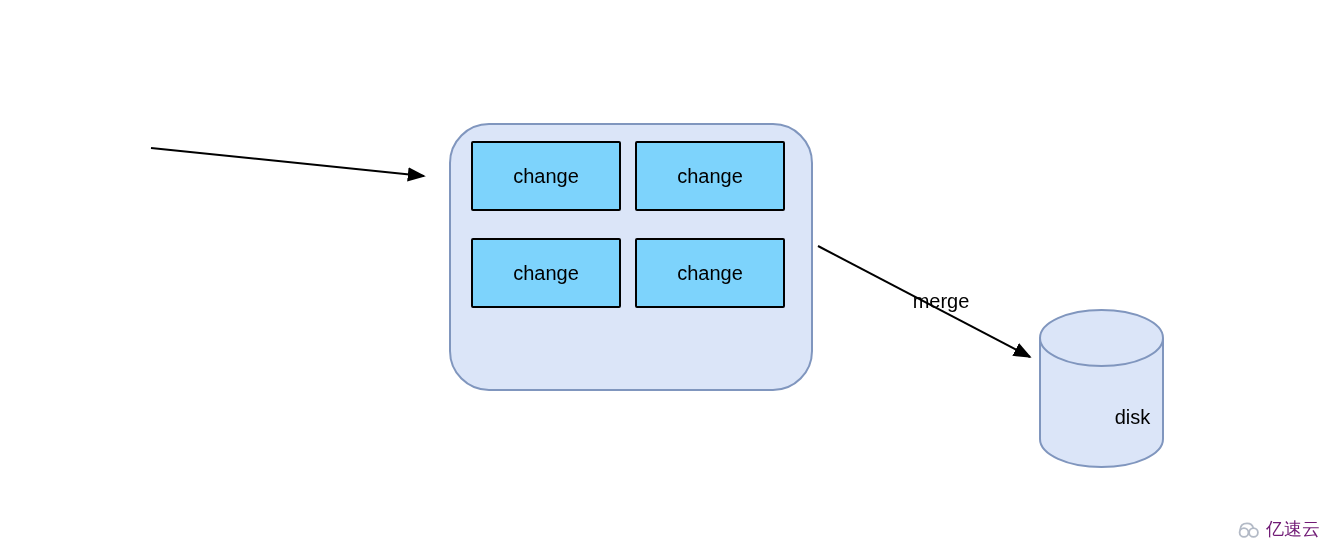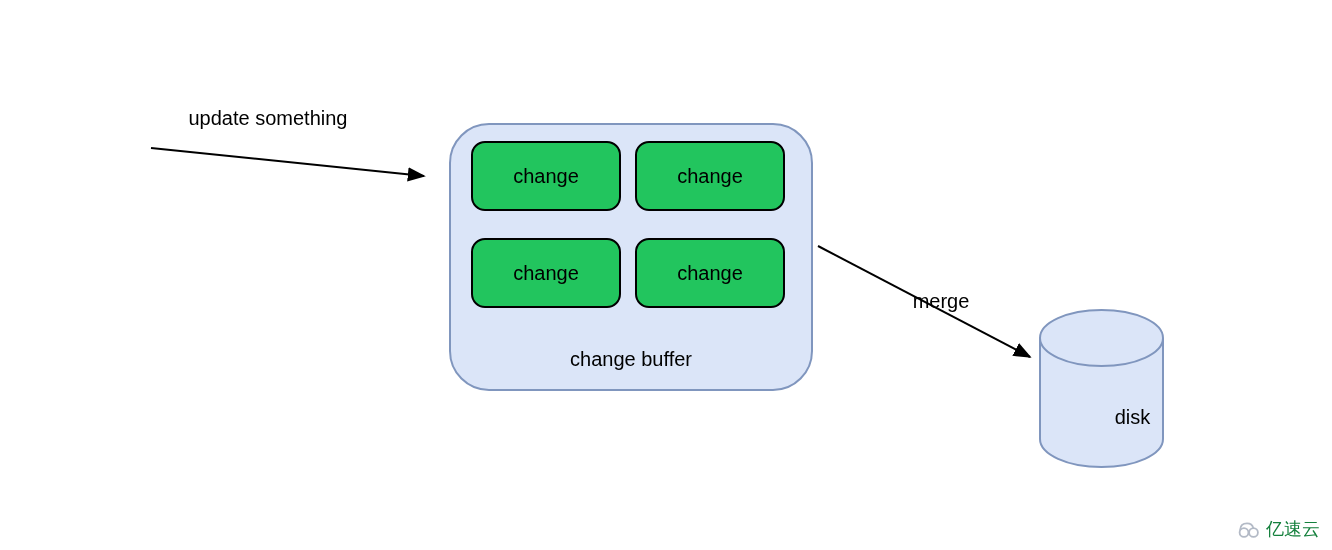"update something" div.label { html: <div>update something</div> -> none }
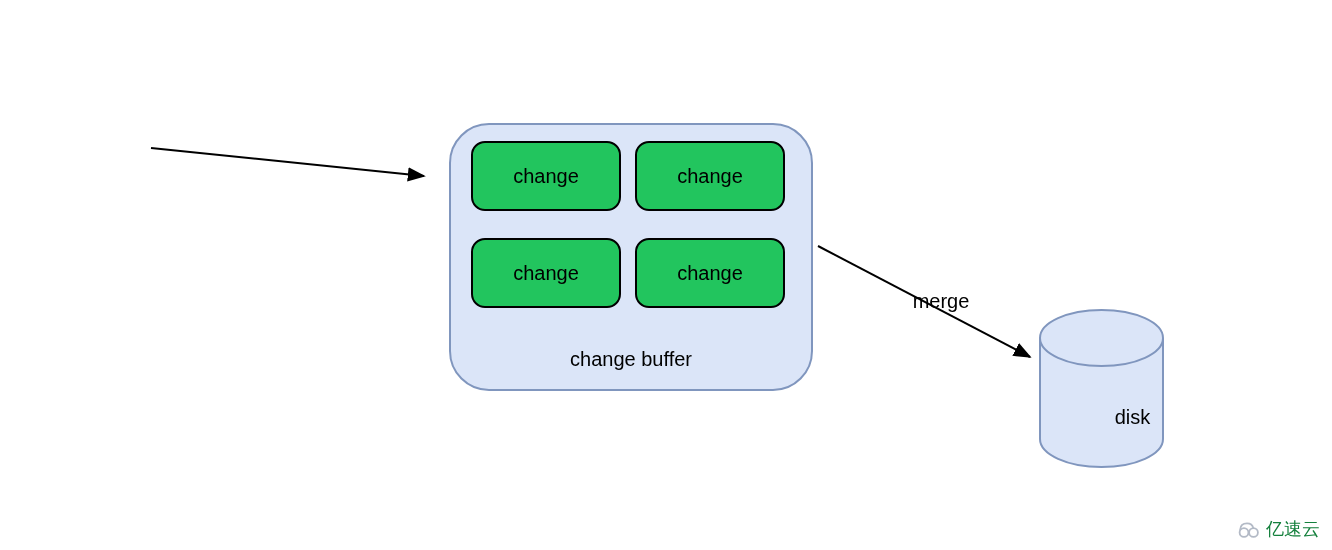"change" .cell { background: #22c55e -> #7dd3fc; border-radius: 14px -> 2px }
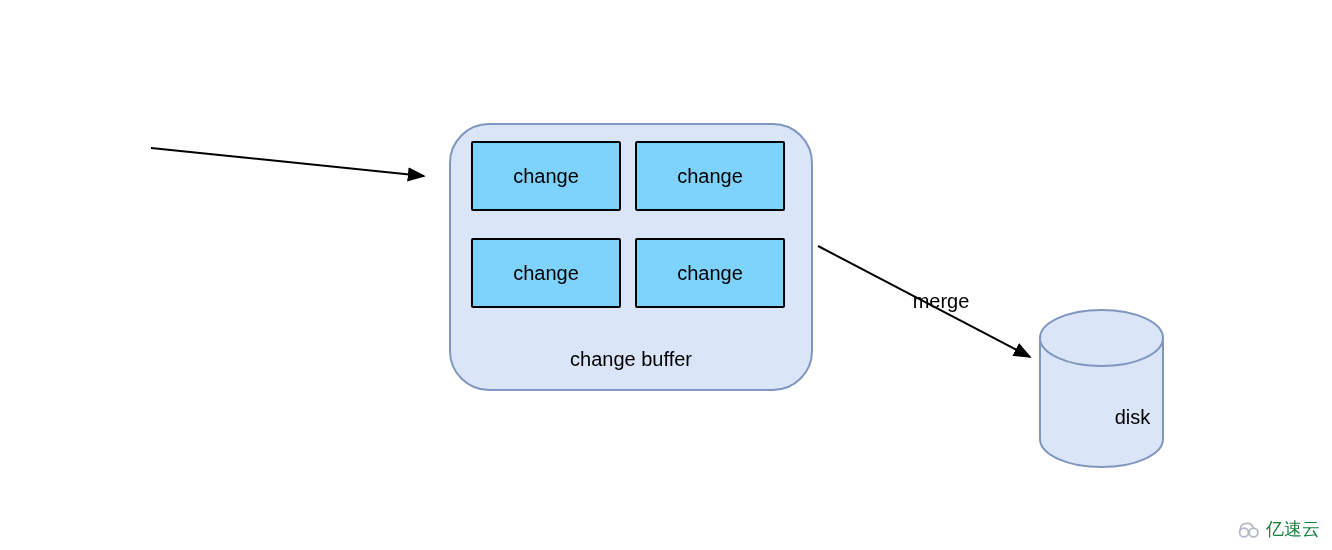"change buffer" div.buffer-title { html: <div>change buffer</div> -> none }
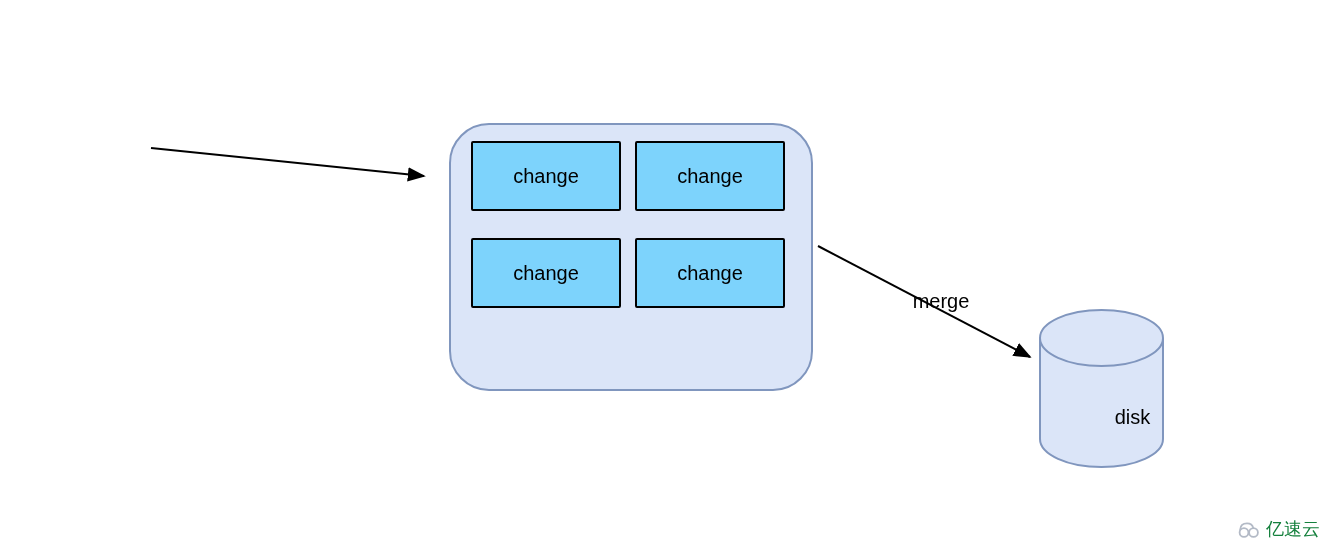"亿速云" .watermark { color: #15803d -> #701a75 }
